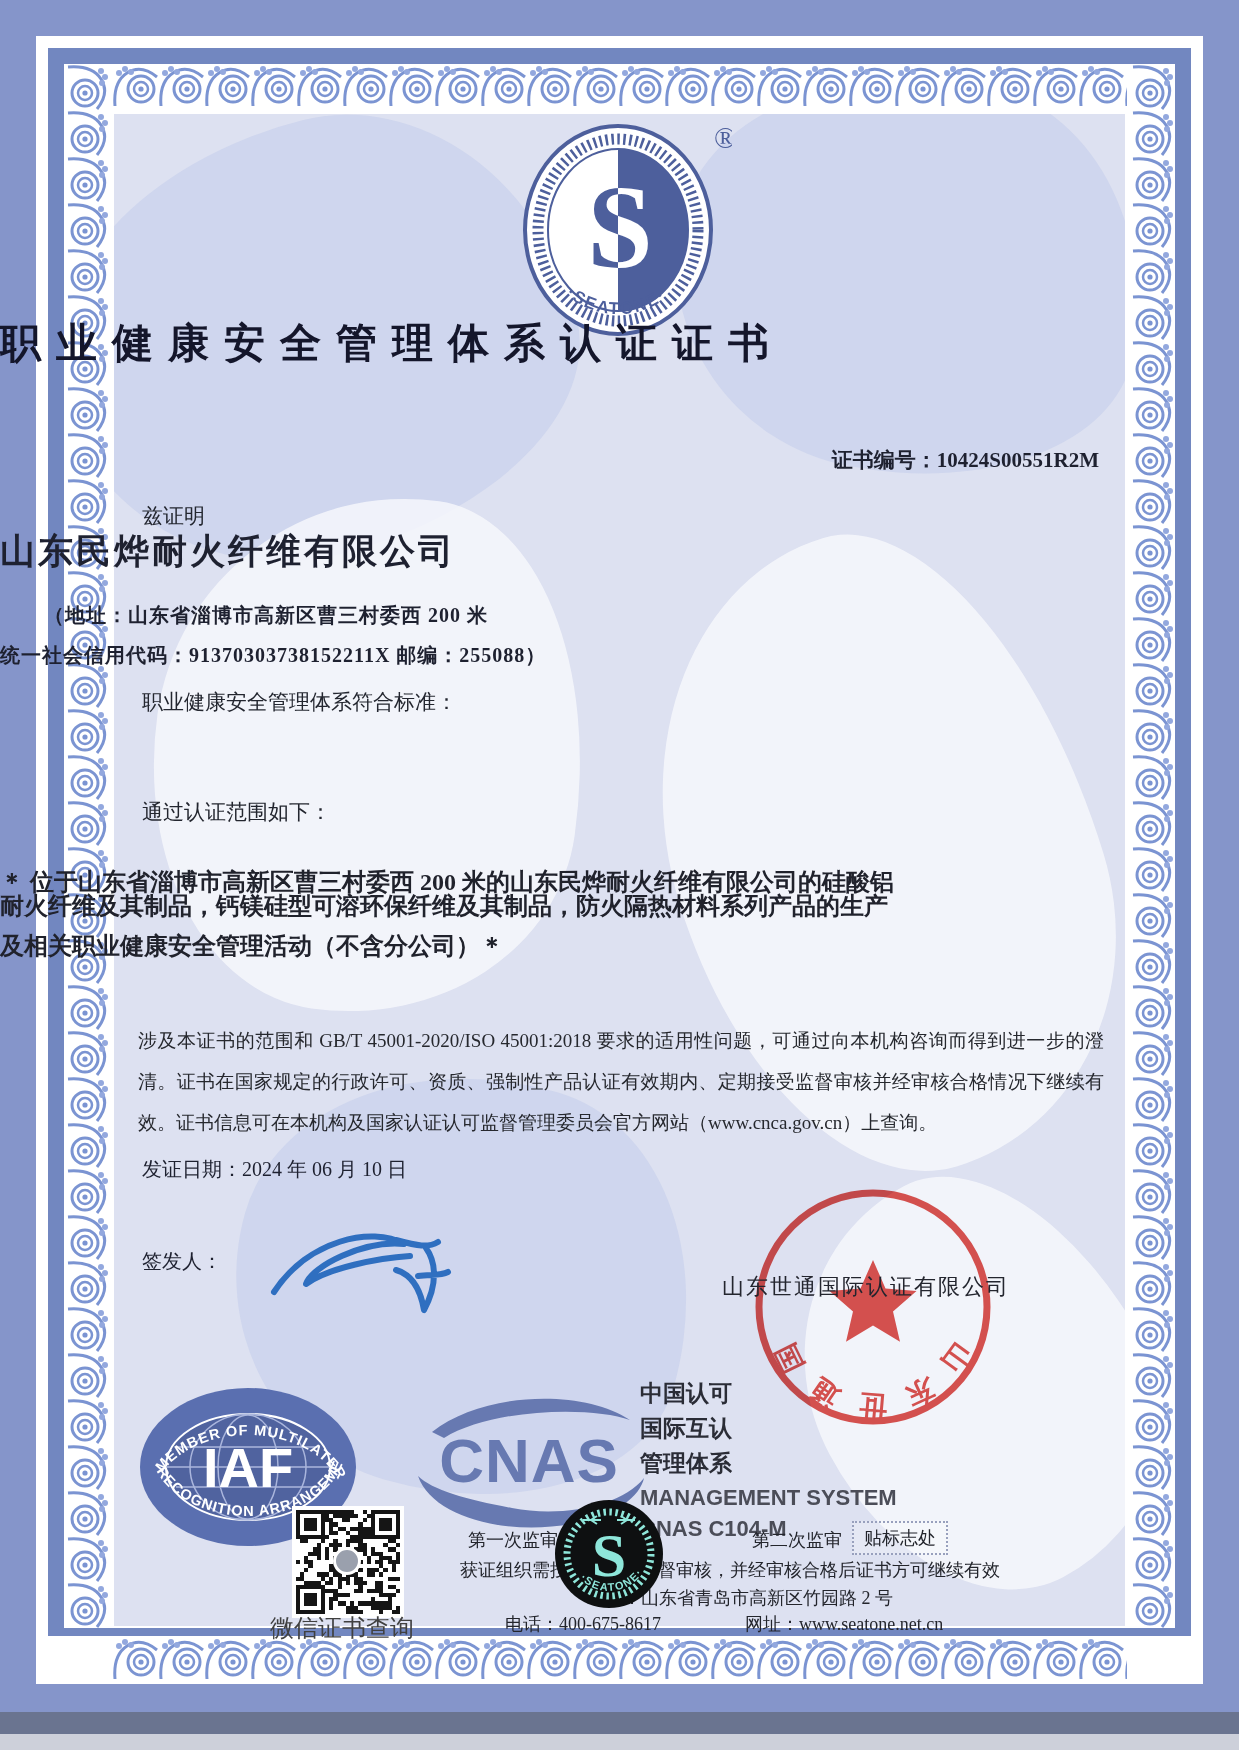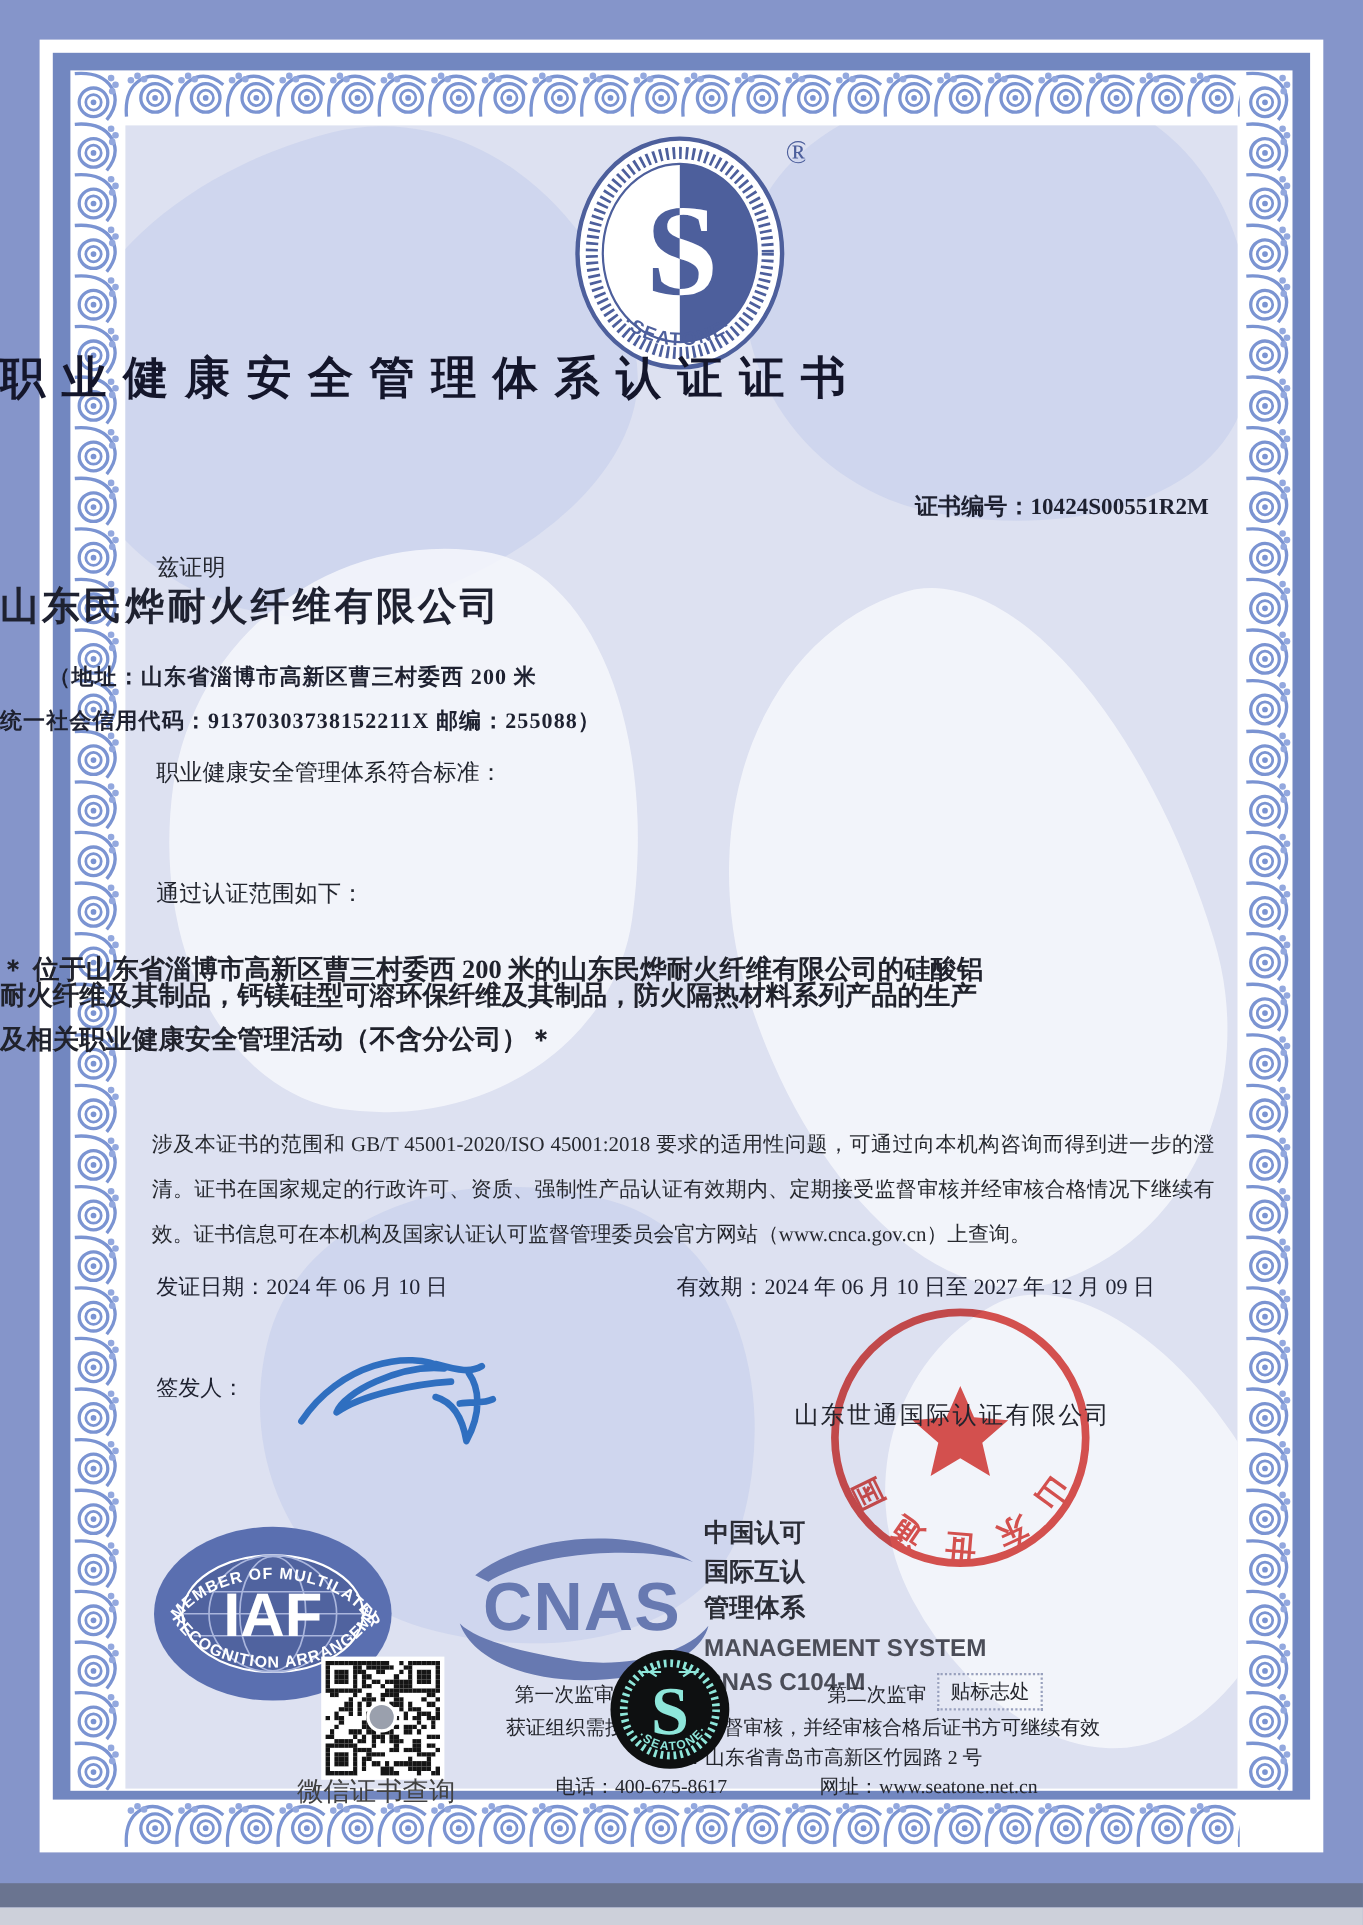"有效期：2024 年 06 月 10" div.t { html: <div> <span>有效期：</span><span>2024 年 06 月 10 日至 2027 年 12 月 09 日</span> </div> -> none }
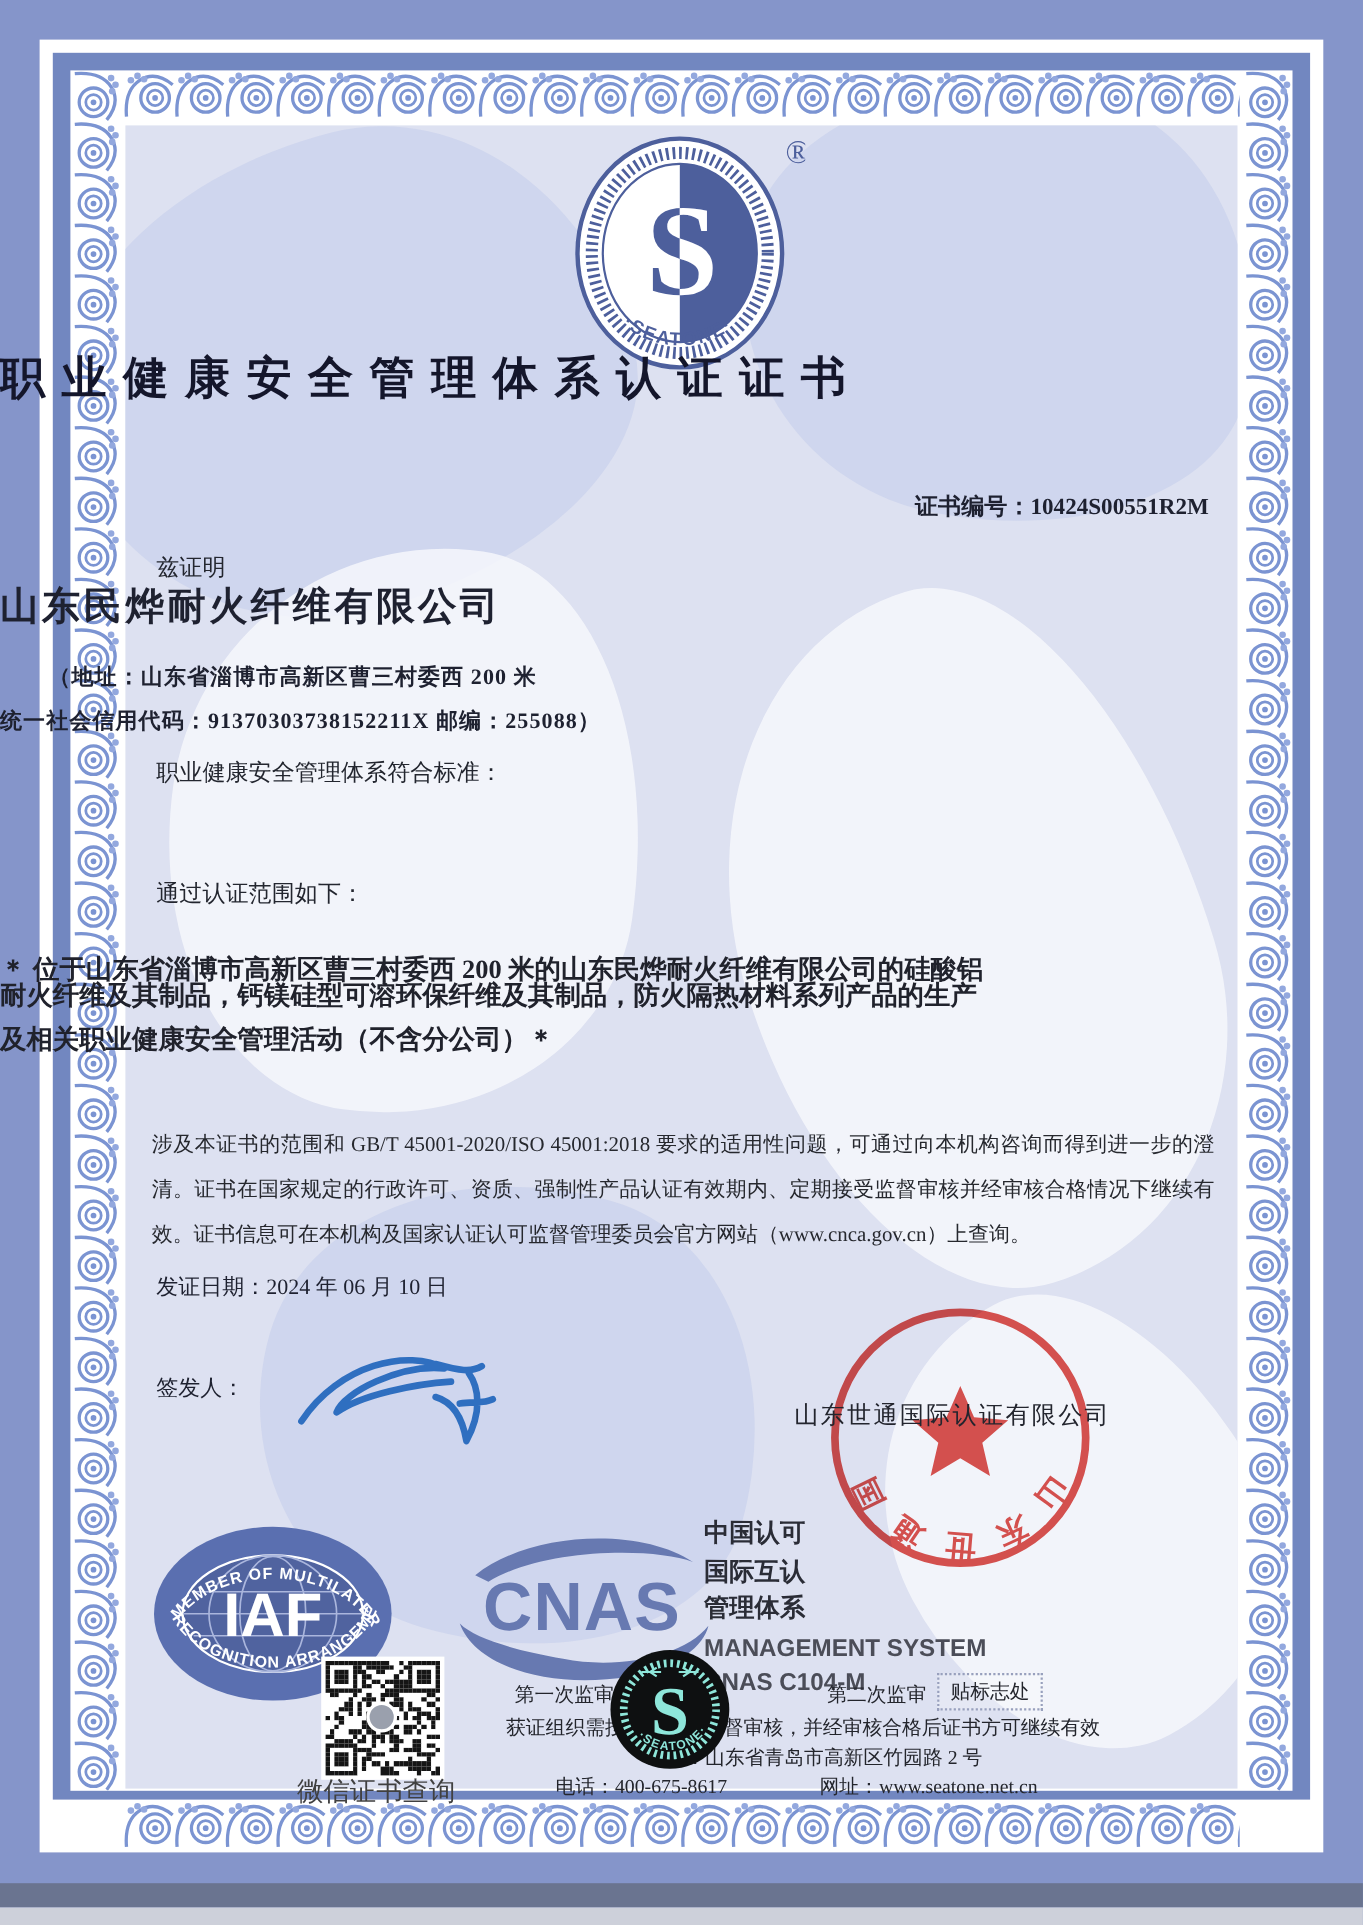"管理体系" div.t { font-family: Liberation Mono, monospace -> none }
